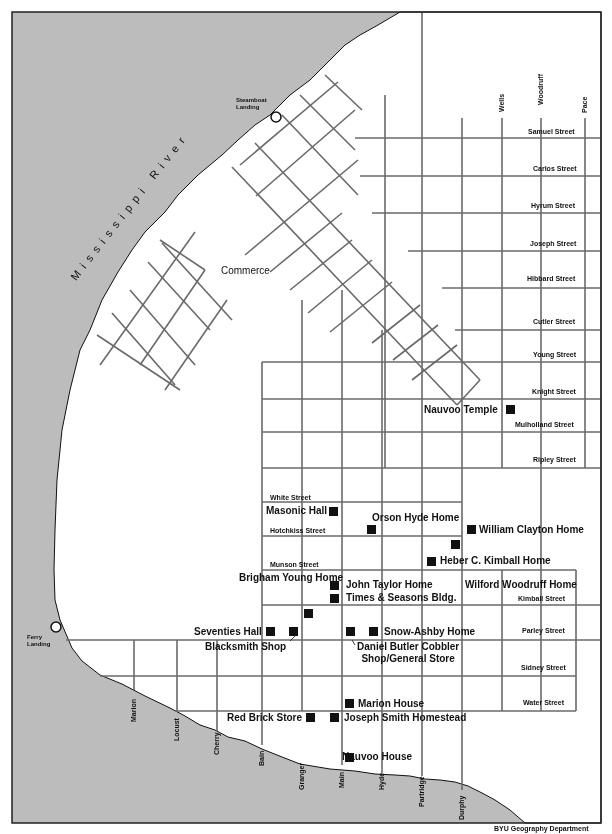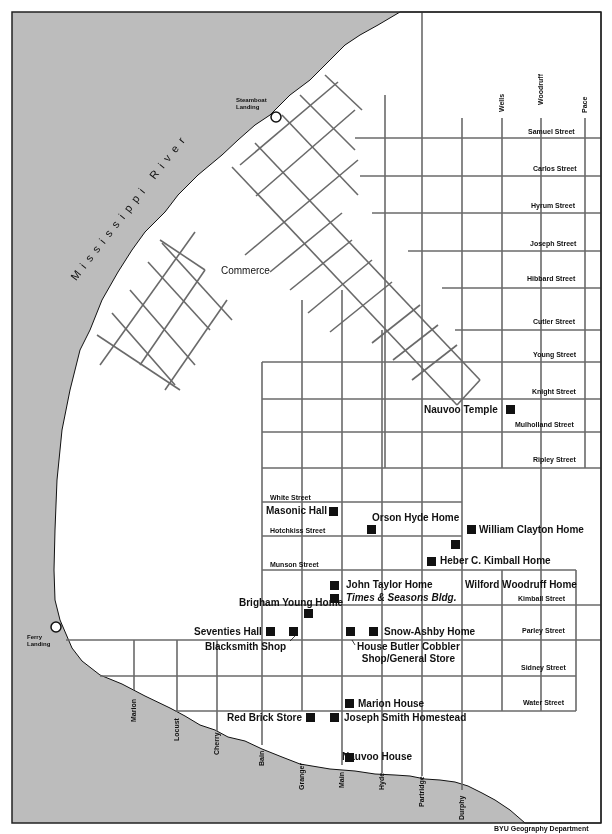"Brigham Young Home" div.lbl { top: 597px -> 572px }
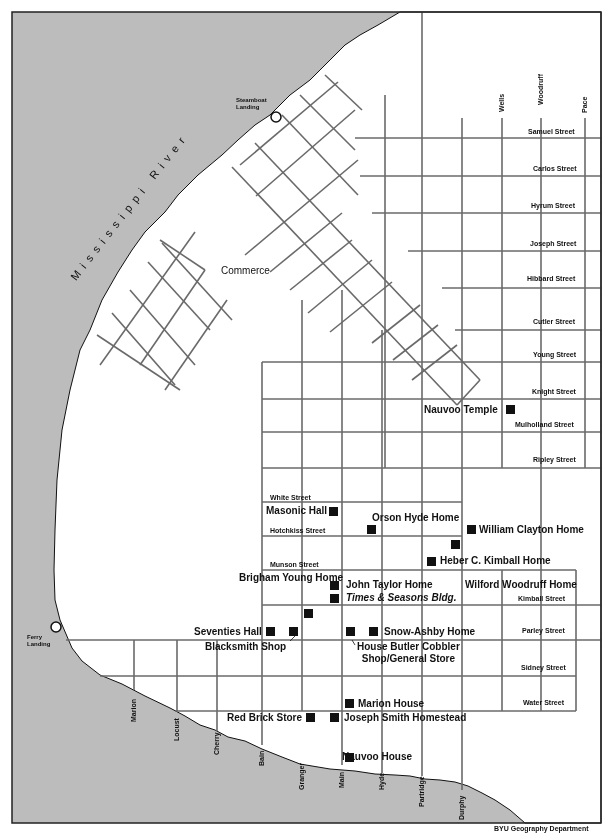"Times & Seasons Bldg." div.lbl { font-style: italic -> none }
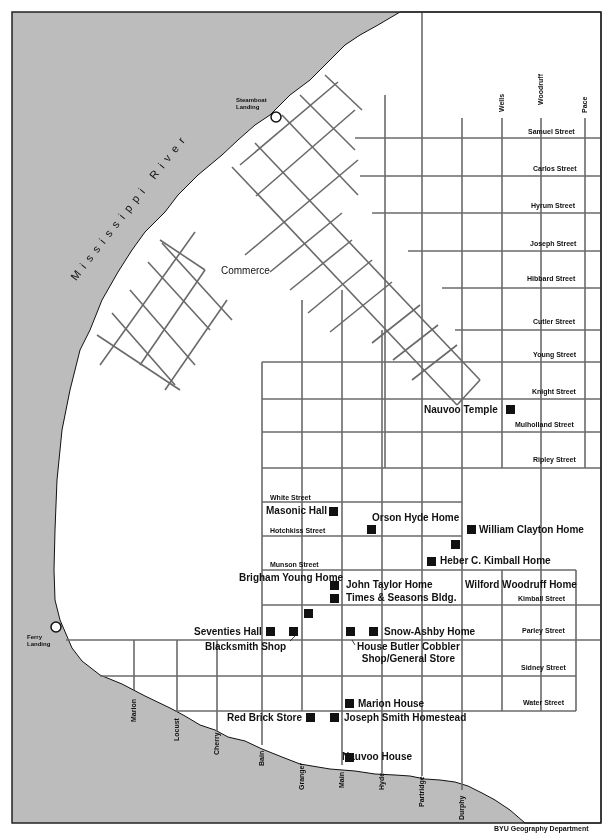"House Butler Cobbler" span { text: House -> Daniel }
